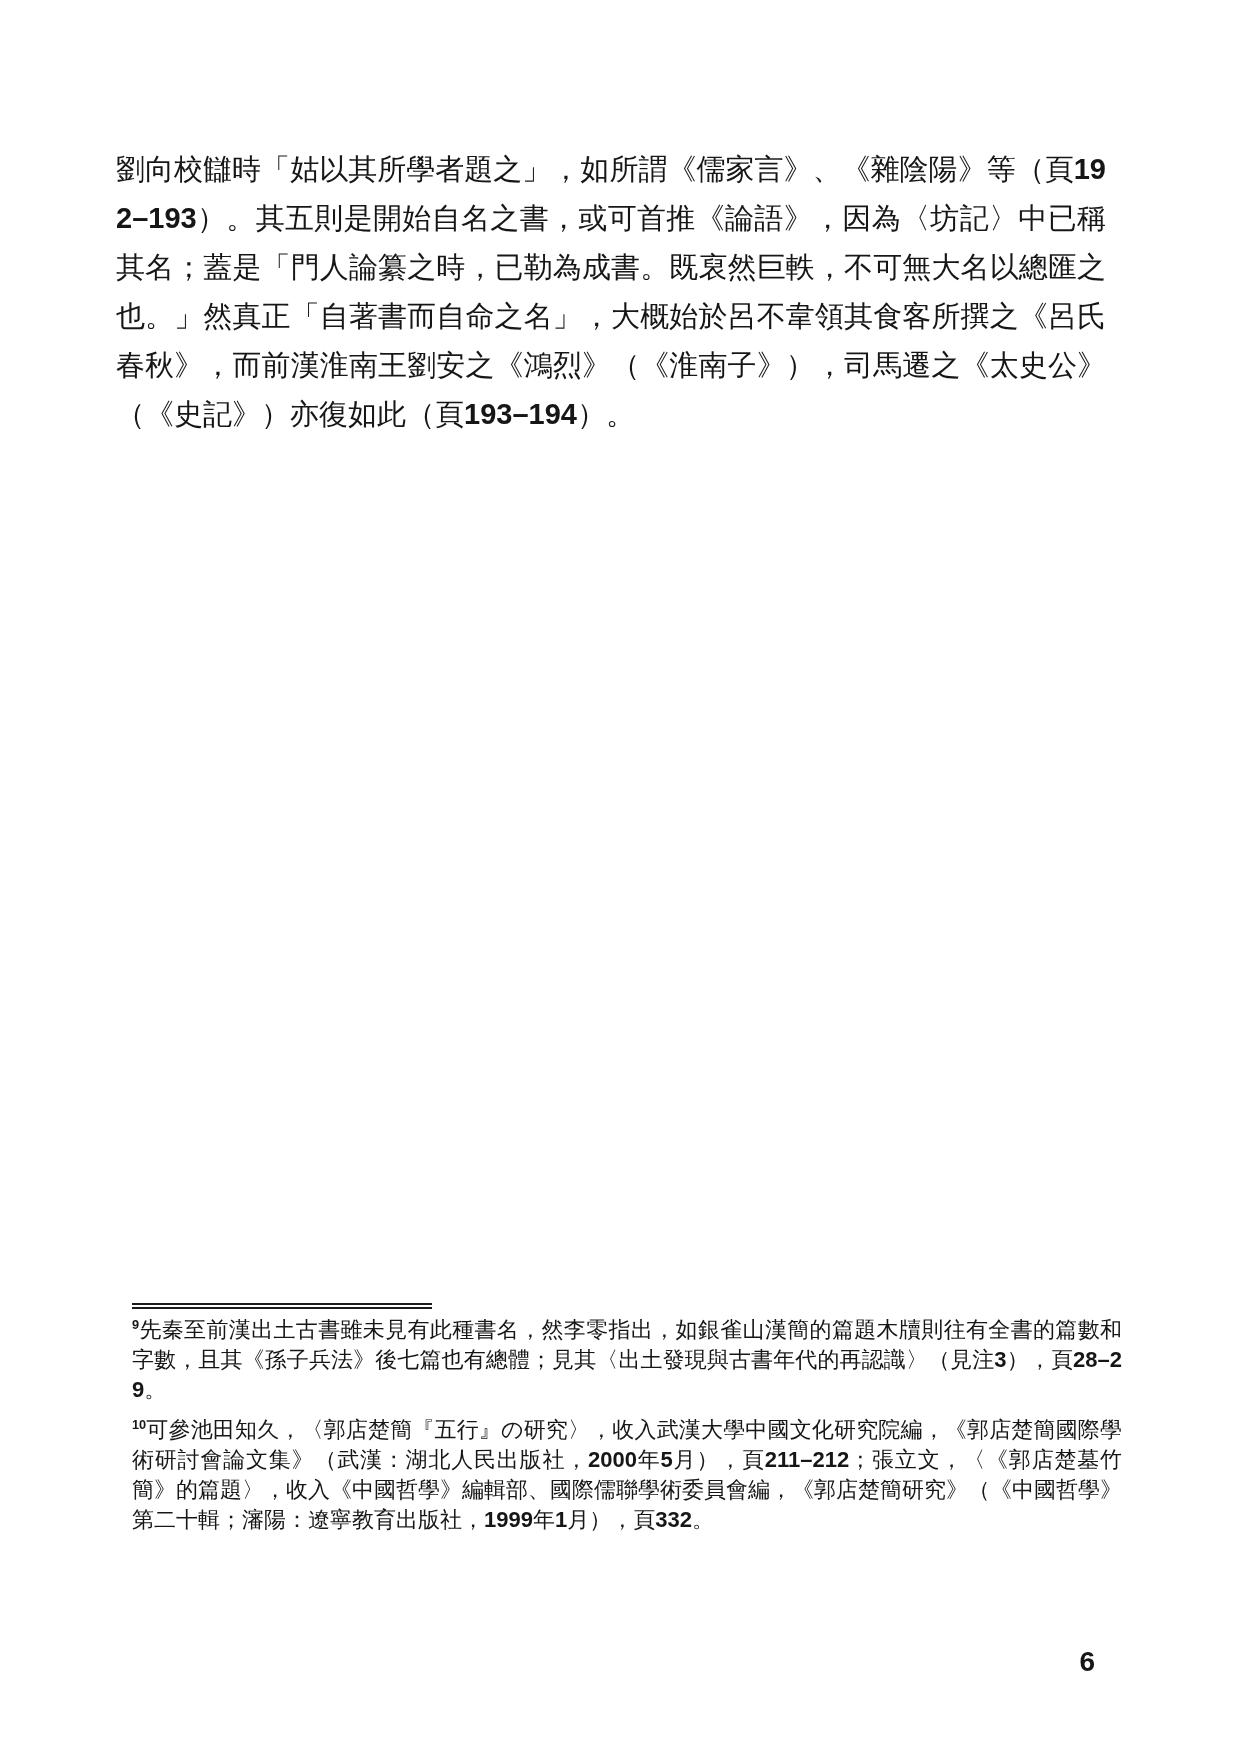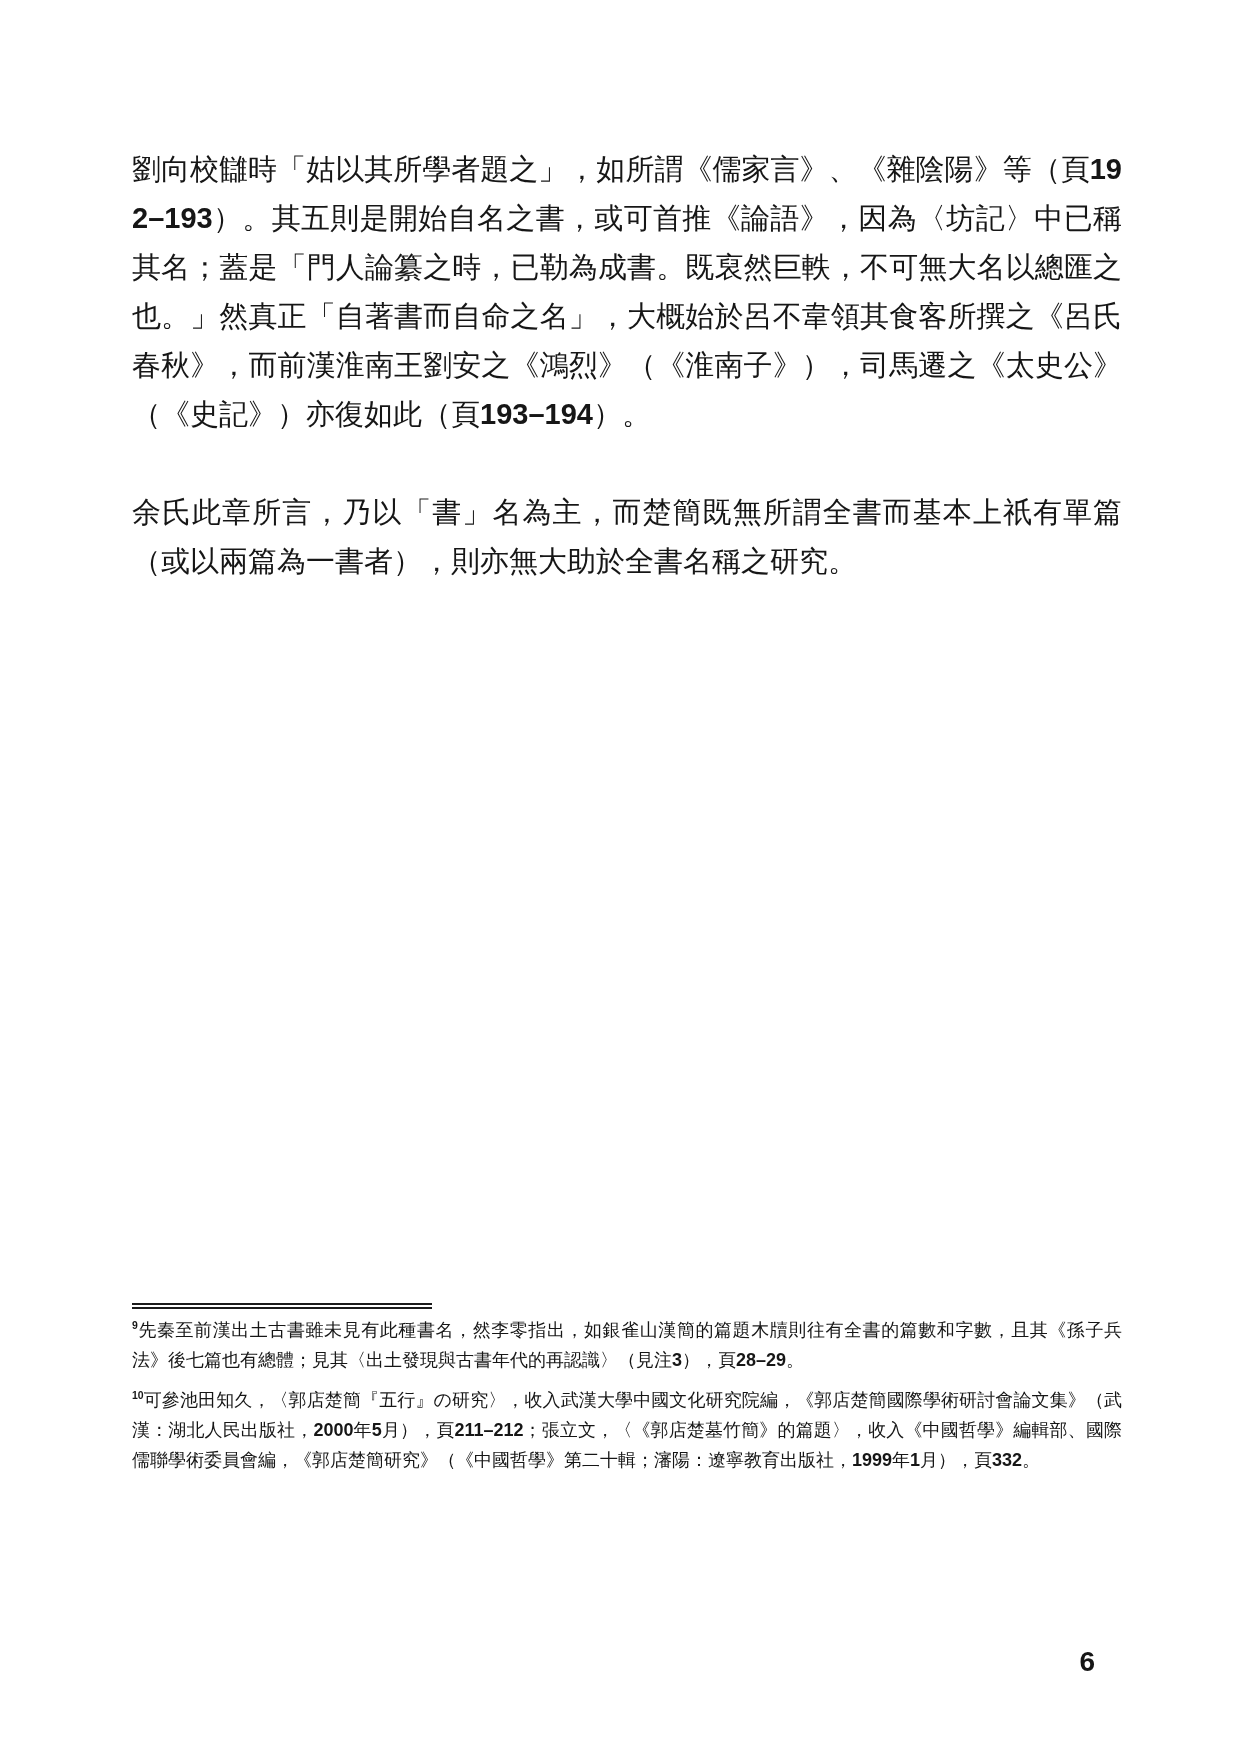"劉向校讎時「姑以其所學者題之」，如所謂《儒家言》、《雜陰陽》等（頁192–193" .text-block { left: 132px -> 116px }
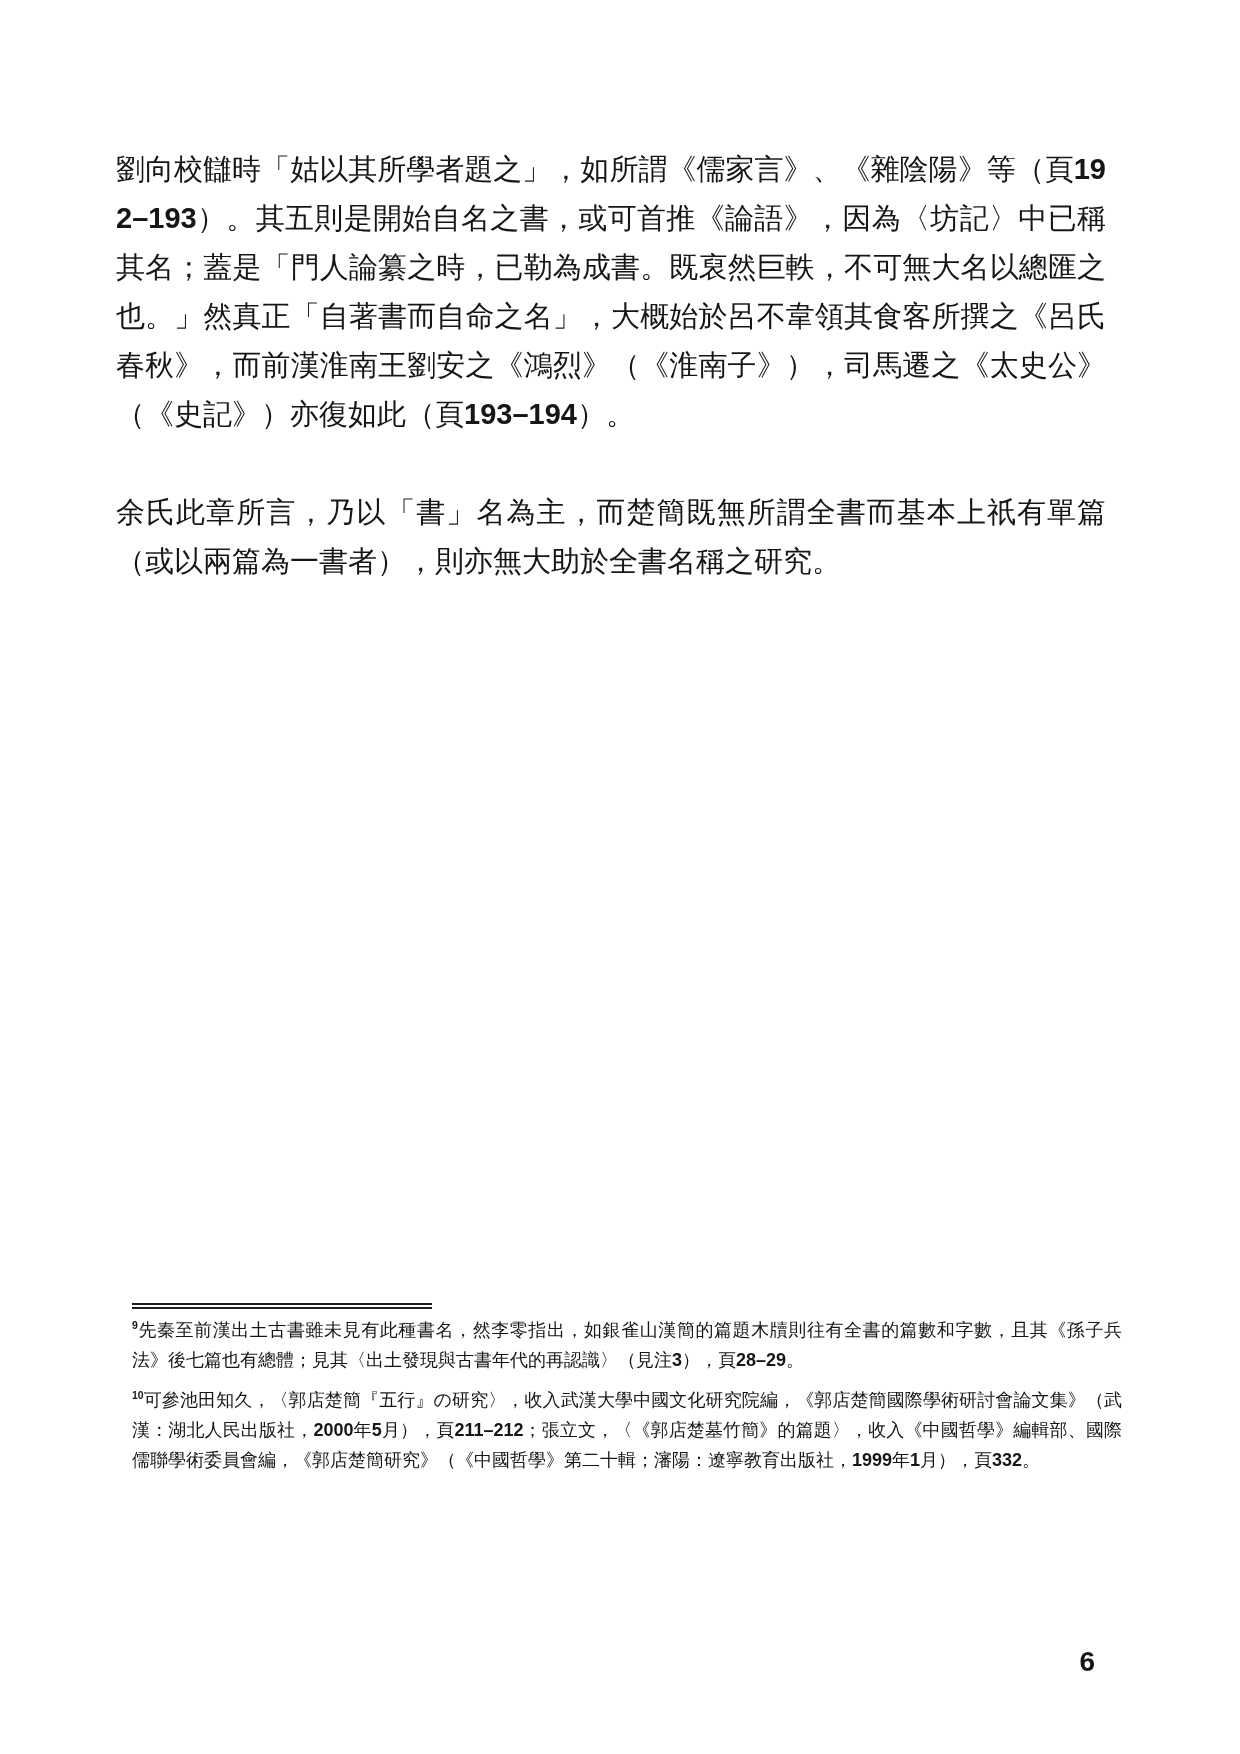"余氏此章所言，乃以「書」名為主，而楚簡既無所謂全書而基本上祇有單篇（或以兩篇為一" p.para { html: <p><span>余氏此章所言，乃以「書」名為主，而楚簡既無所謂全書而基本上祇有單篇（或以兩篇為一書者），則亦無大助於全書名稱之研究。</span></p> -> none }
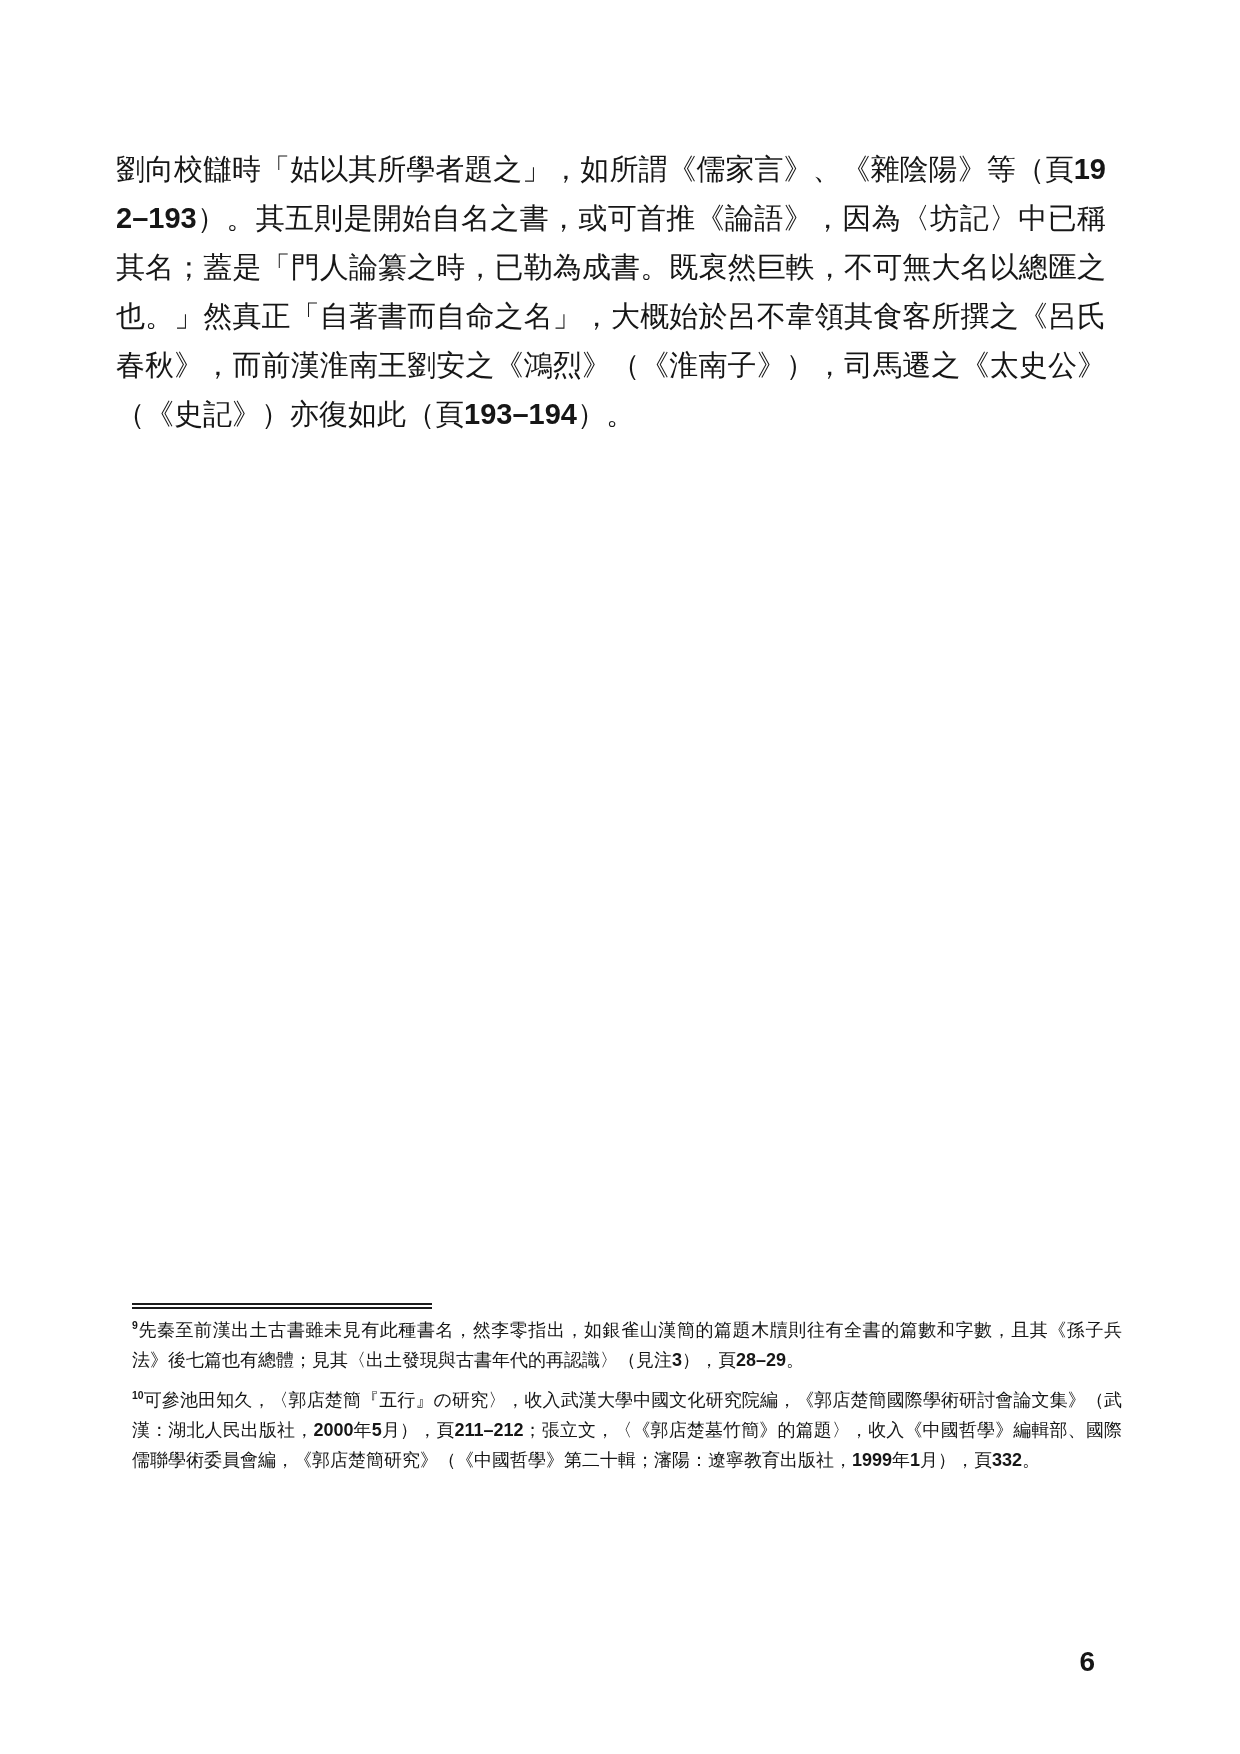"9先秦至前漢出土古書雖未見有此種書名，然李零指出，如銀雀山漢簡的篇題木牘則往有全" .footnote { font-size: 18px -> 22px }
